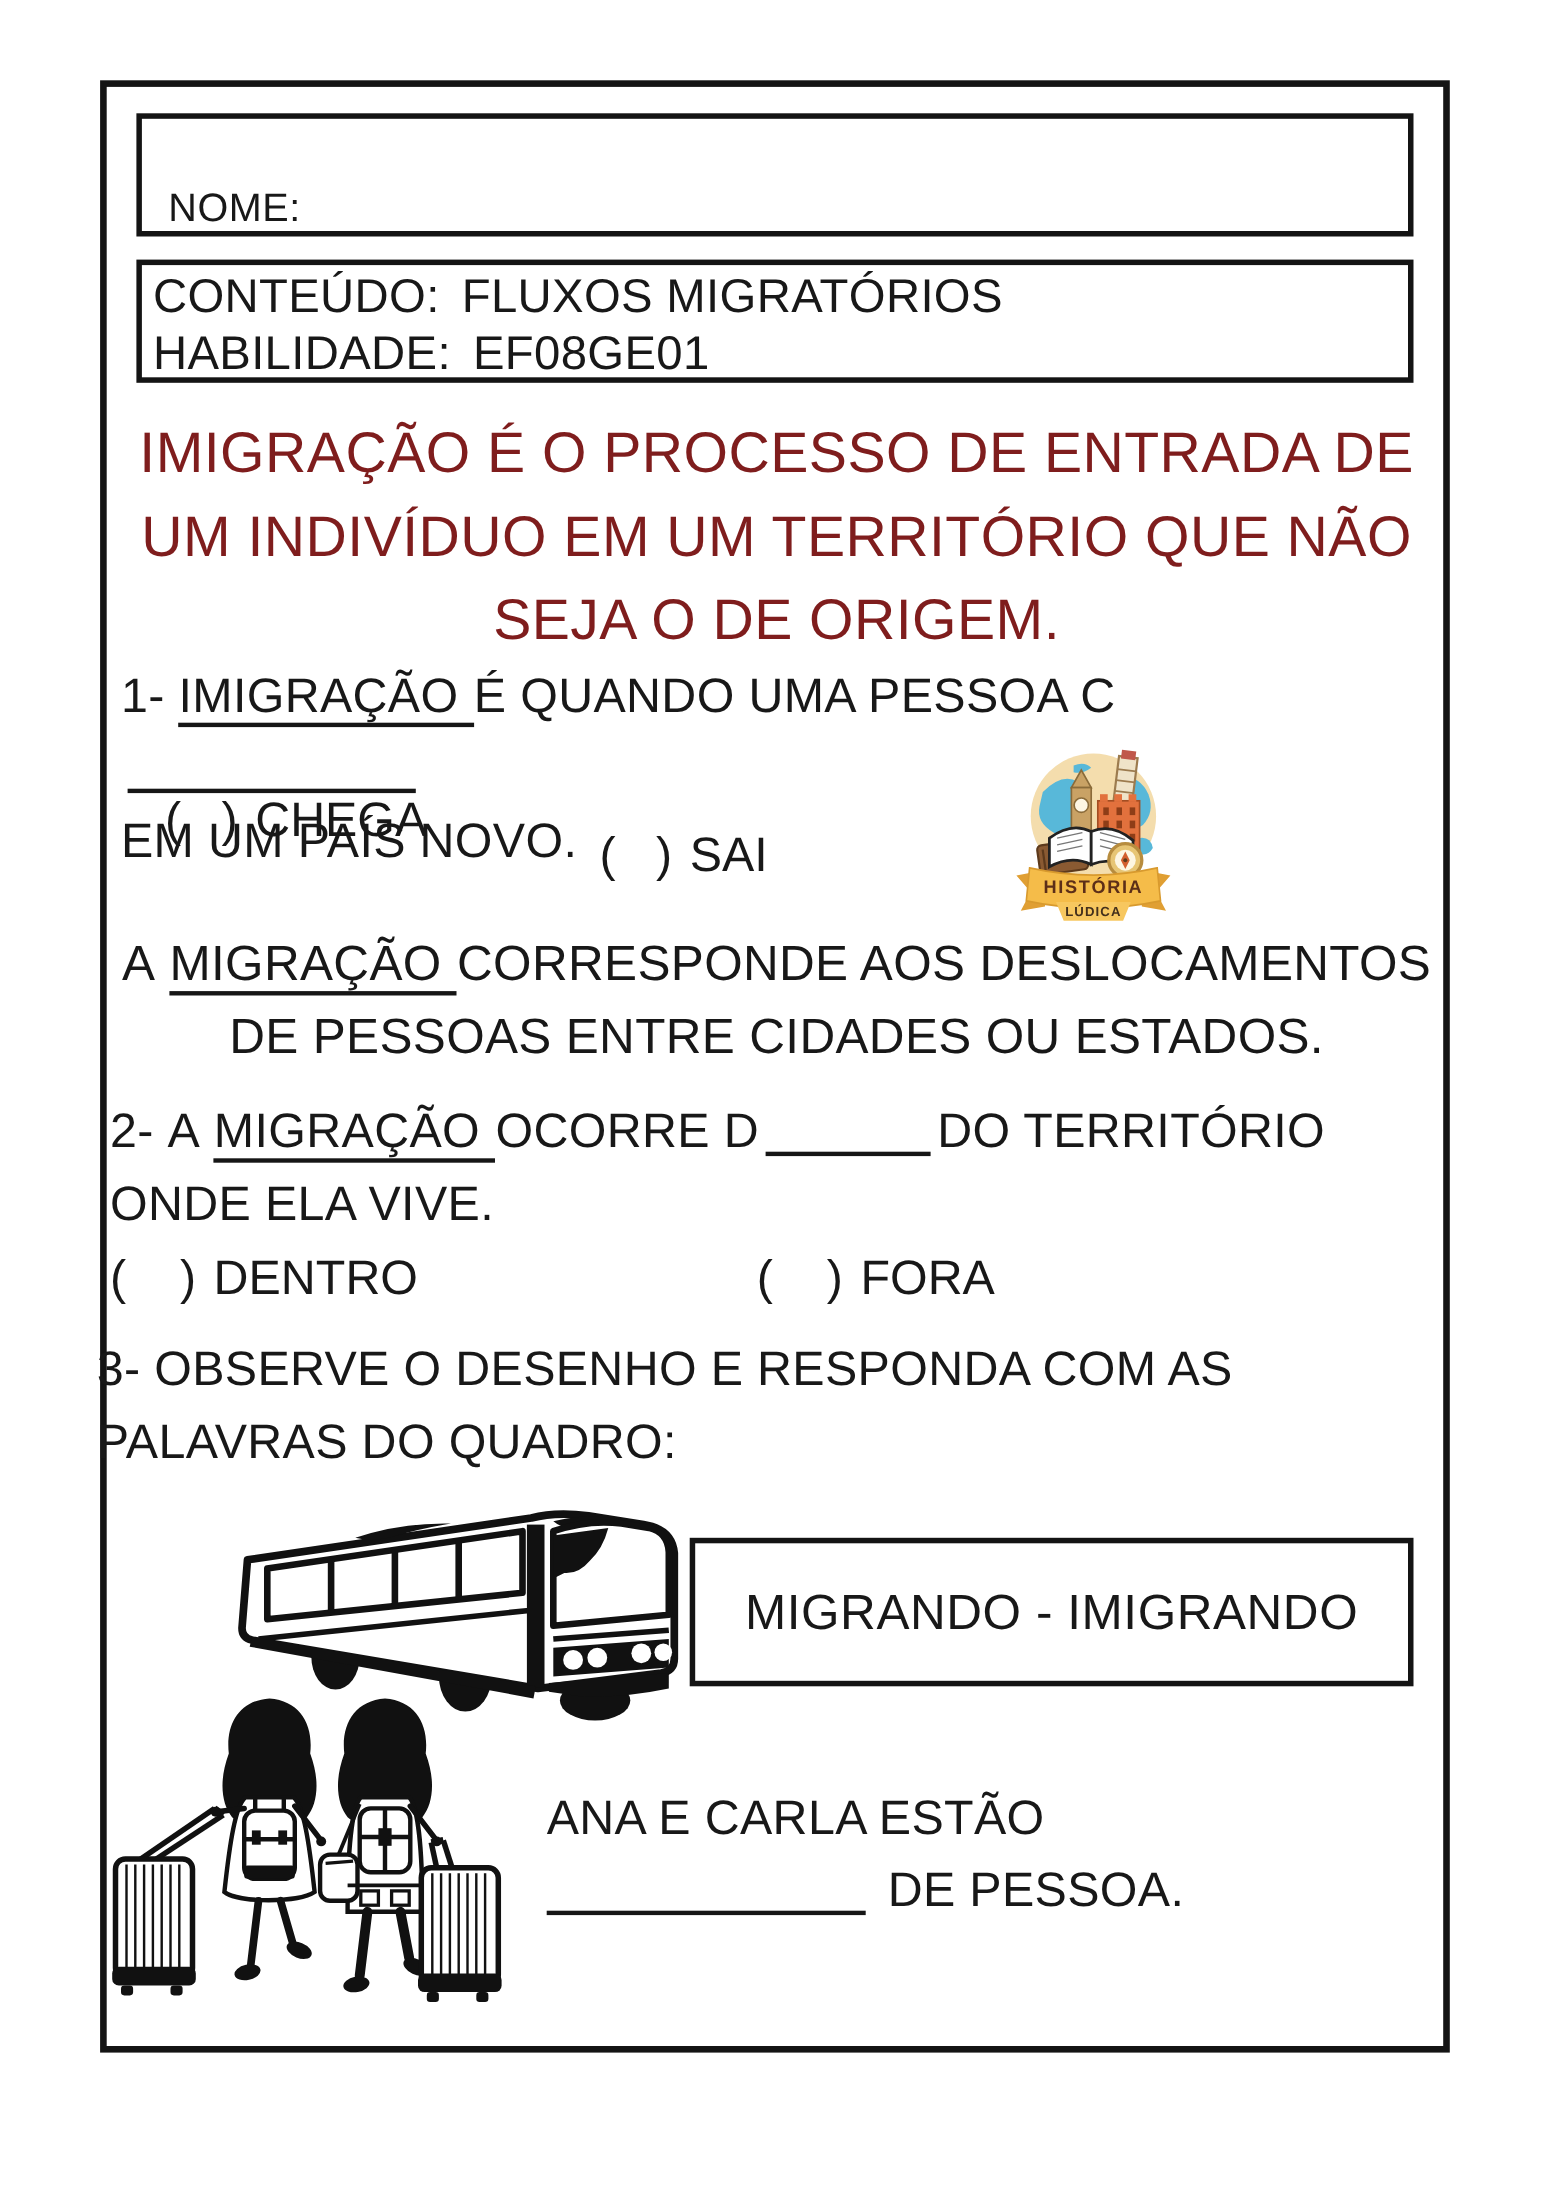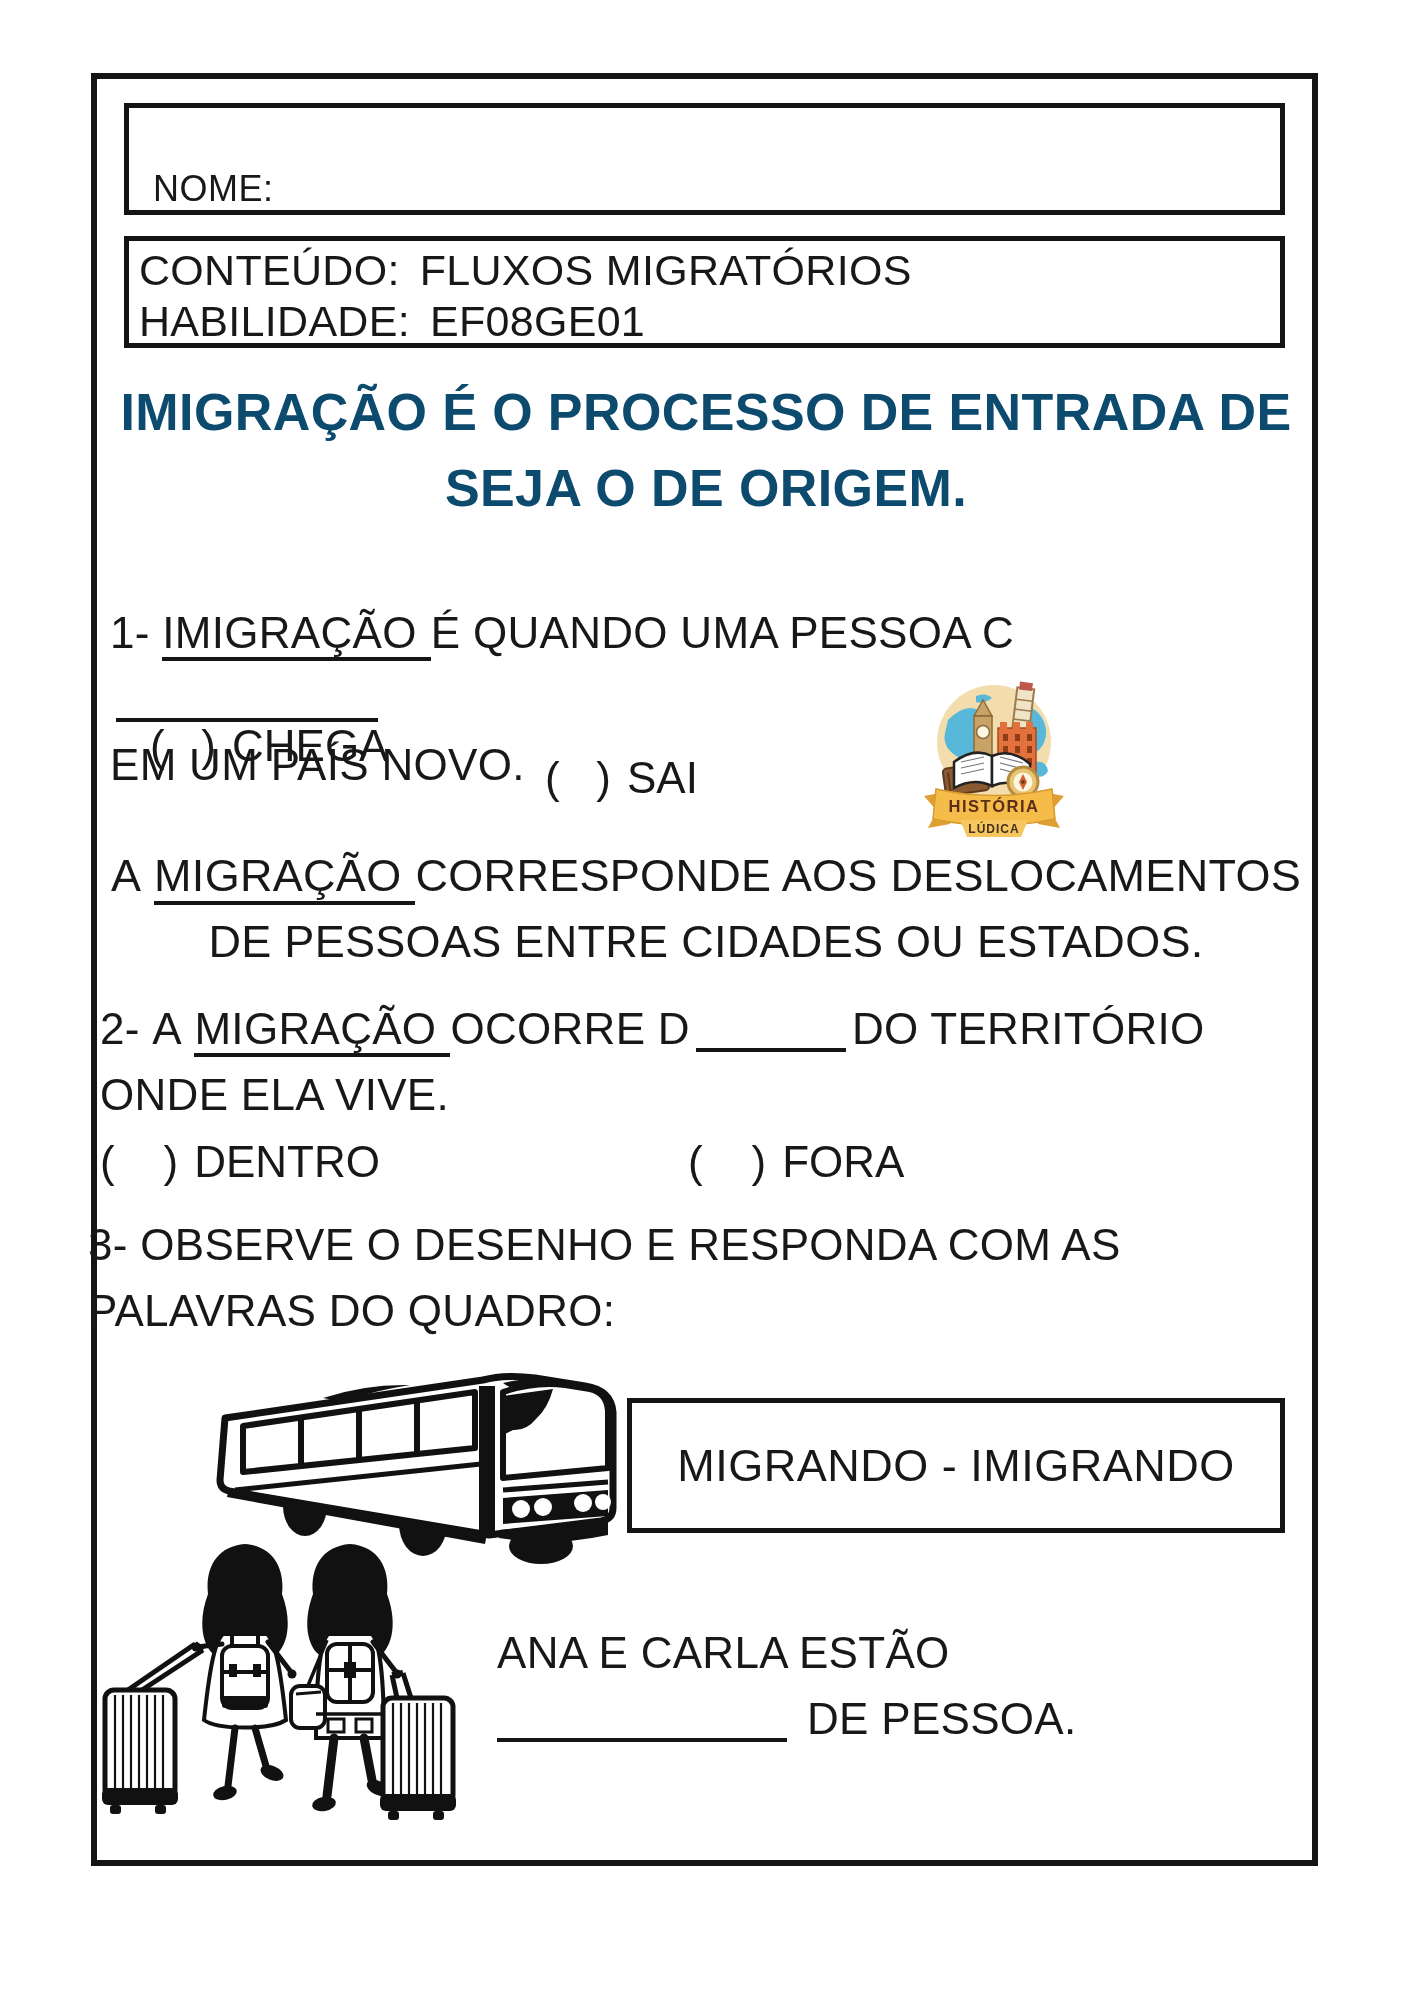"IMIGRAÇÃO É O PROCESSO DE" .intro { color: #0c4a6e -> #7f1d1d; font-weight: bold -> none }
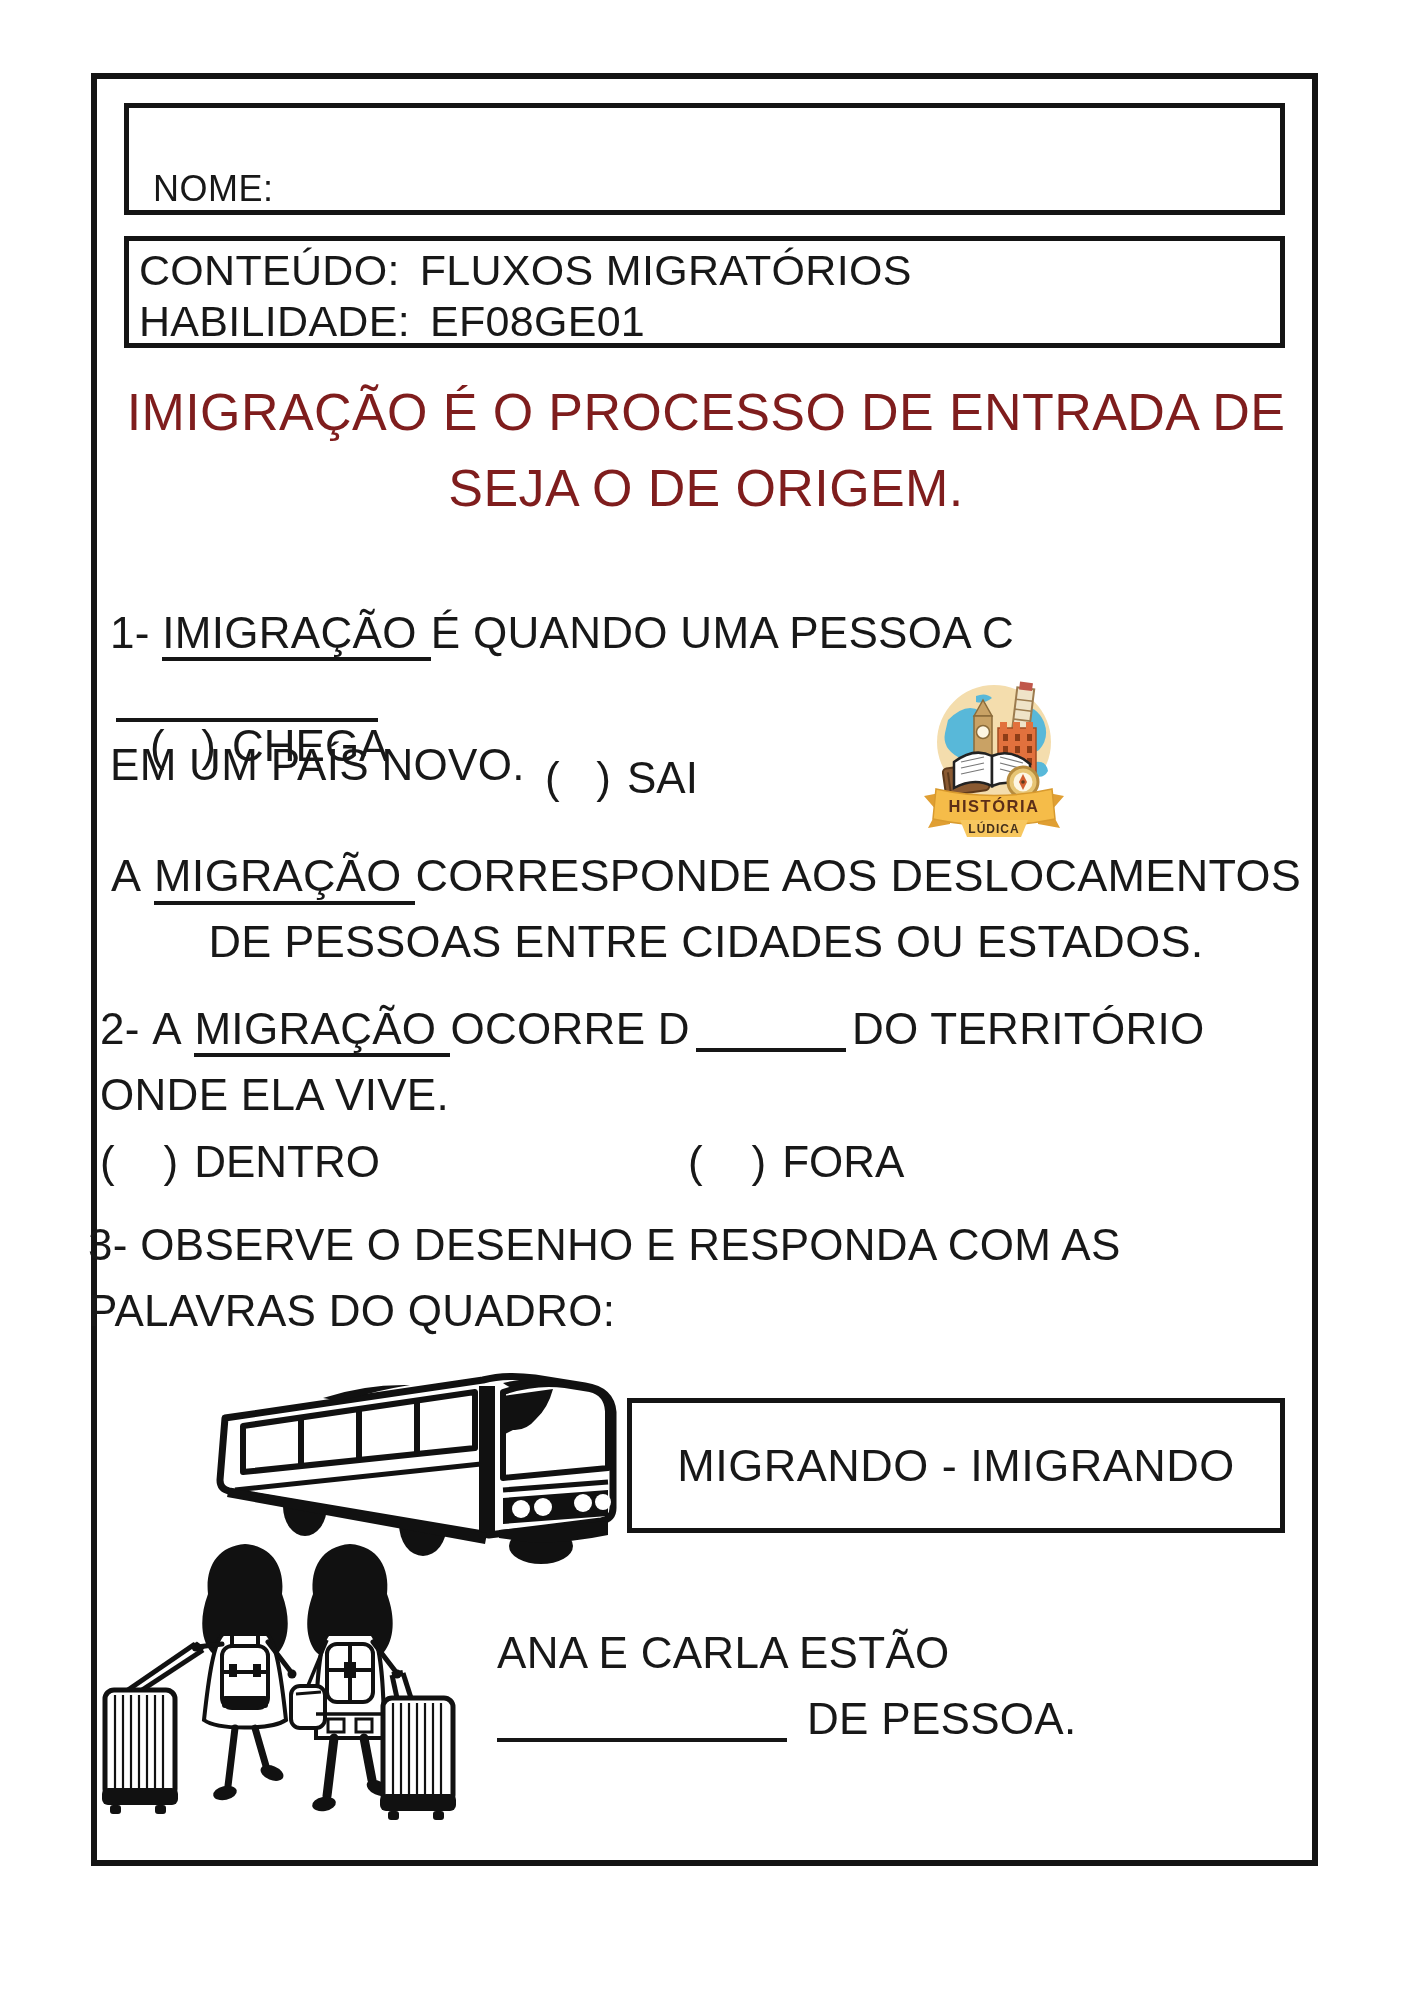"UM INDIVÍDUO EM UM TERRITÓRIO" div { html: none -> <div>UM INDIVÍDUO EM UM TERRITÓRIO QUE NÃO</div> }
